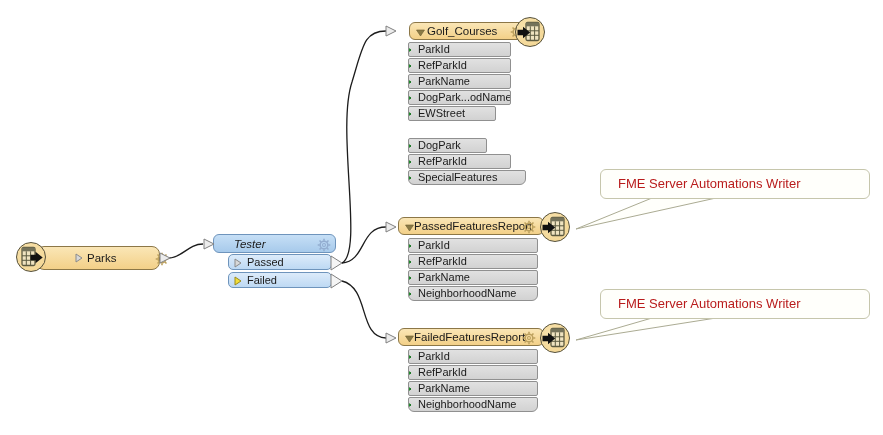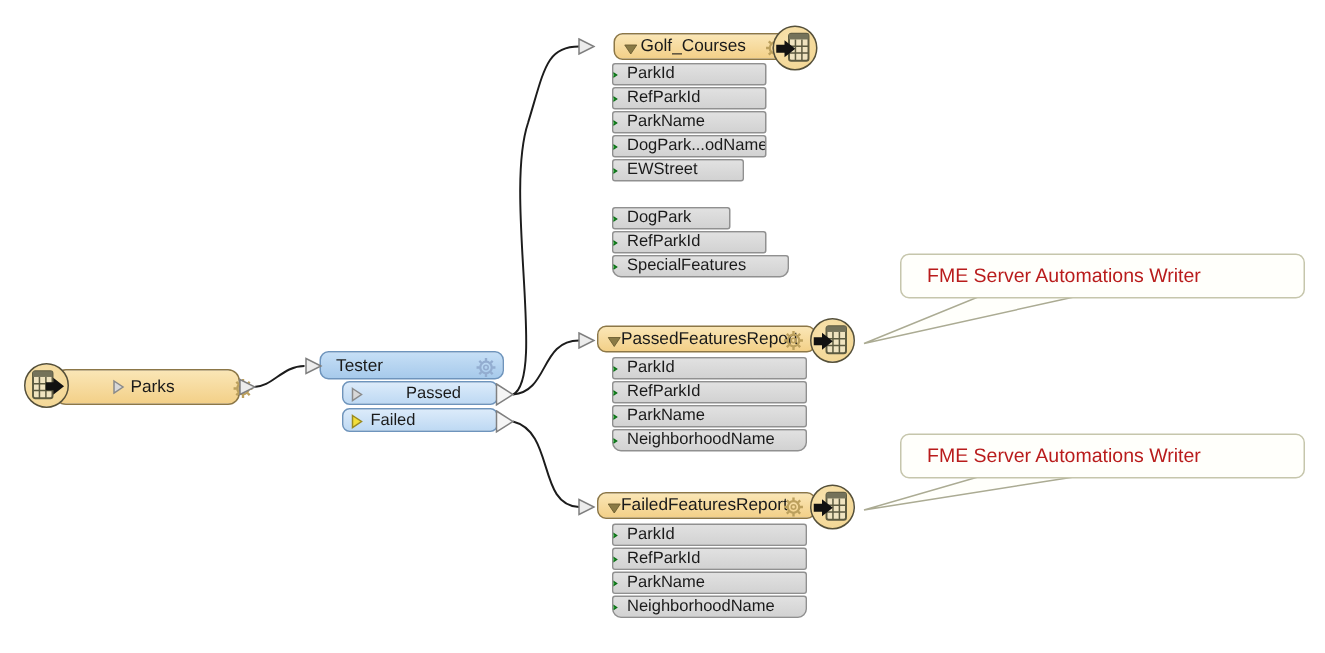"Tester" span.node-label { font-style: none -> italic; margin-left: 10px -> 20px }
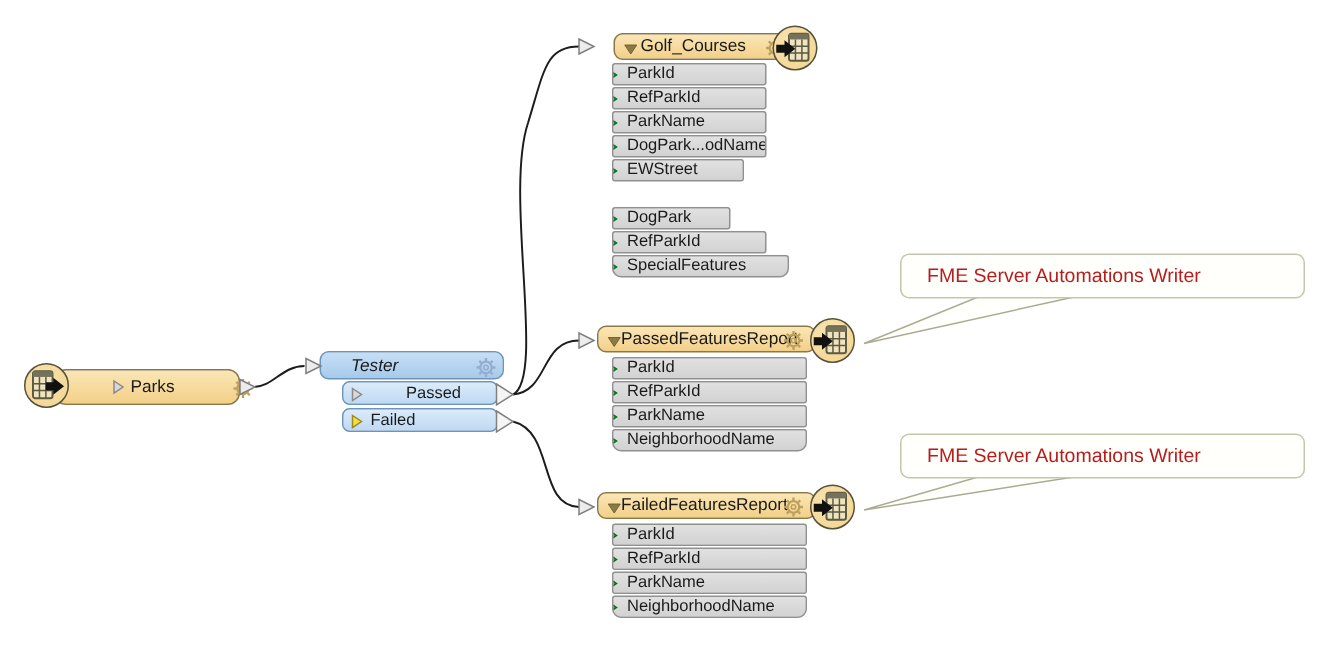"Passed" div.port-row { text-align: center -> none }
